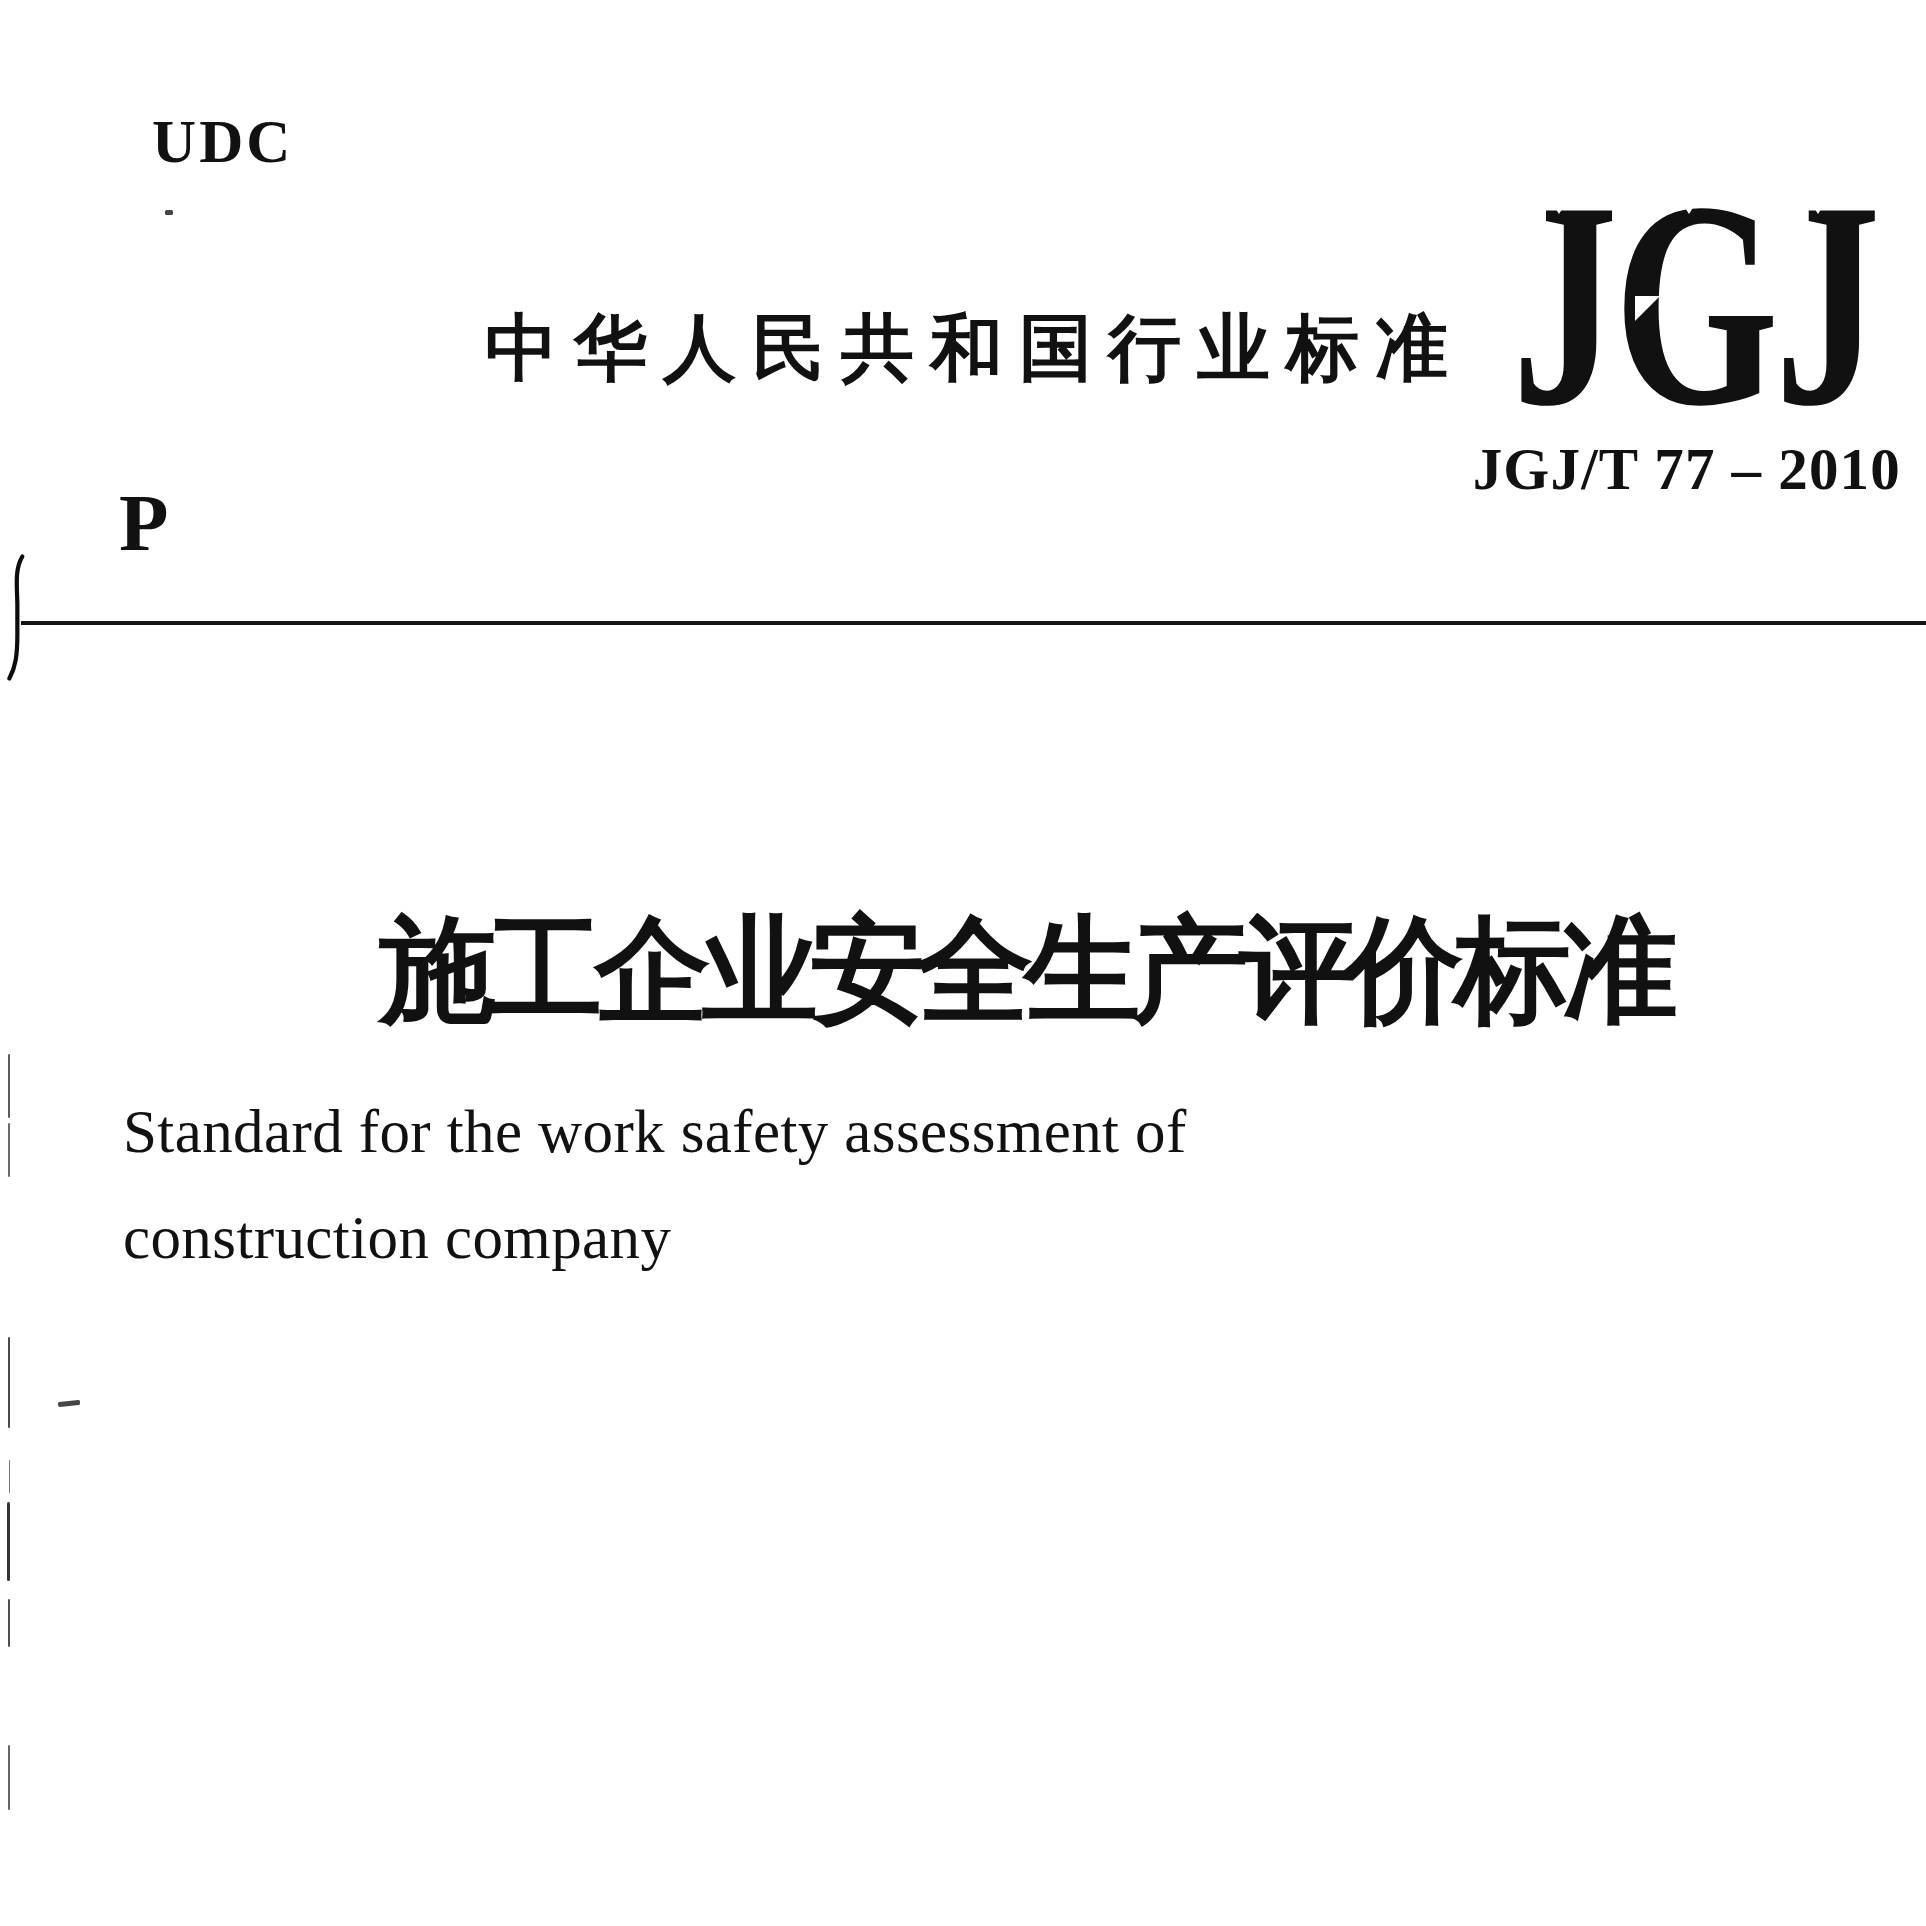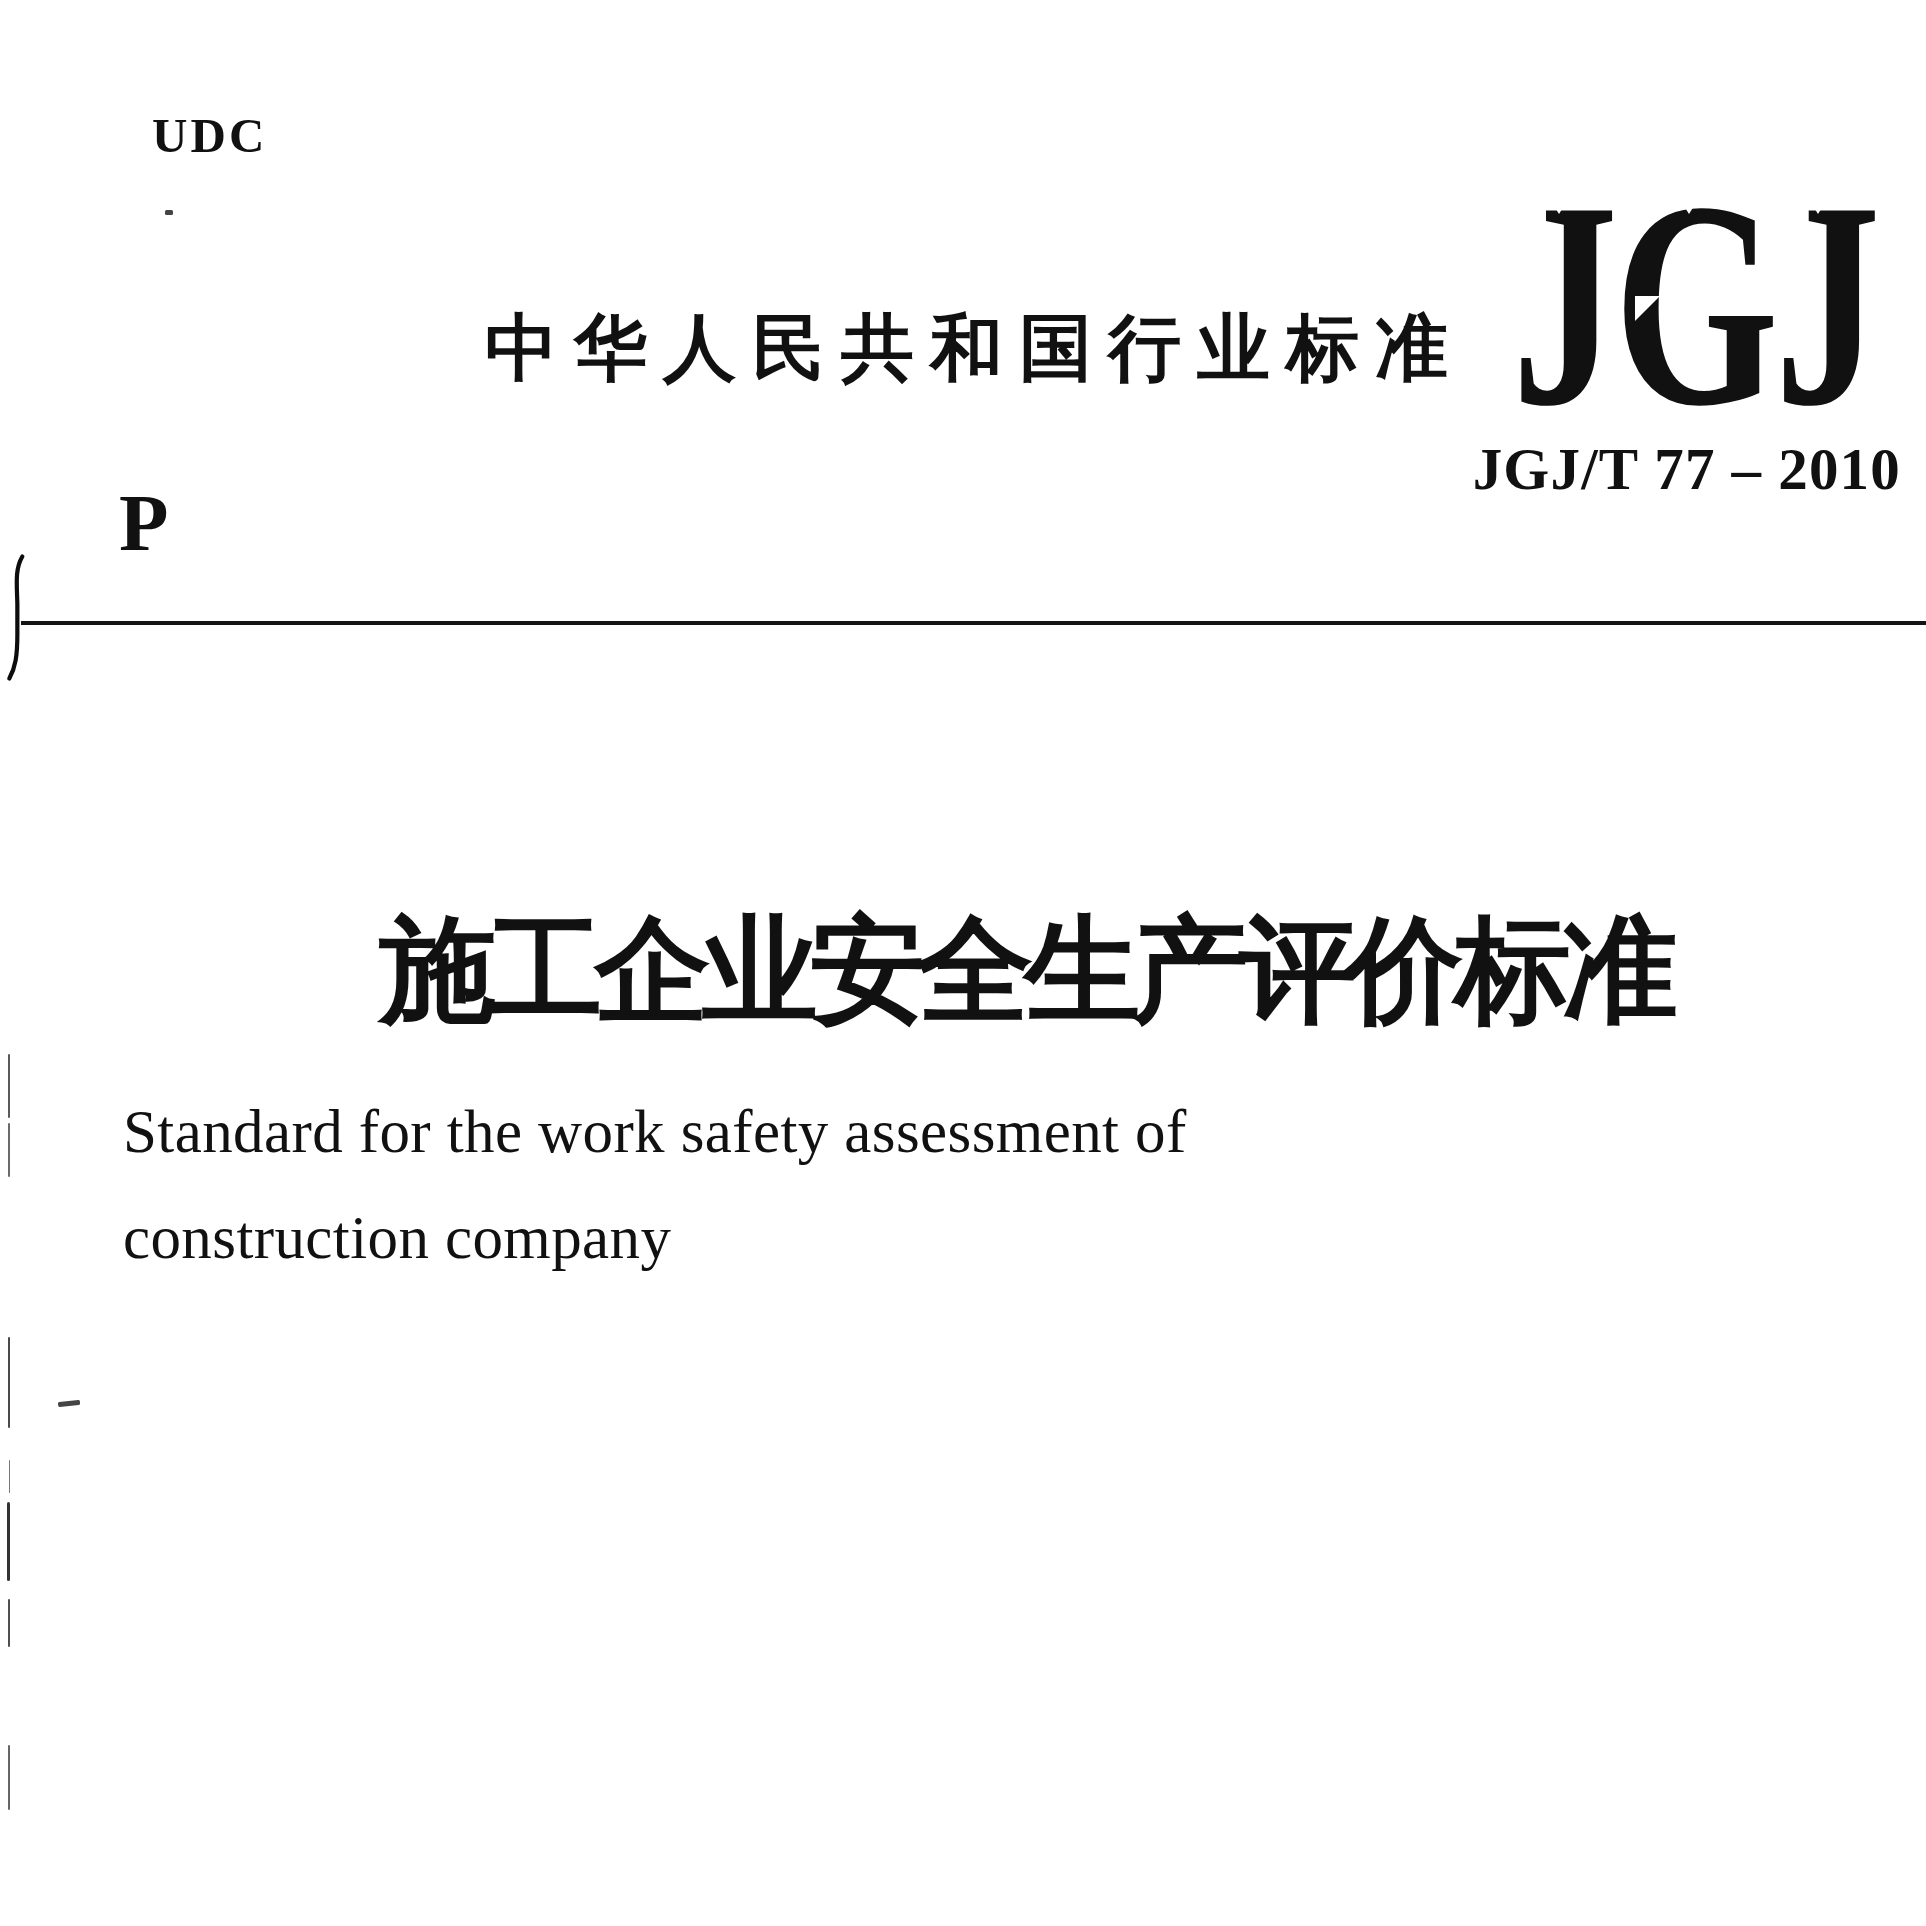"UDC" .udc { font-size: 49px -> 61px }
